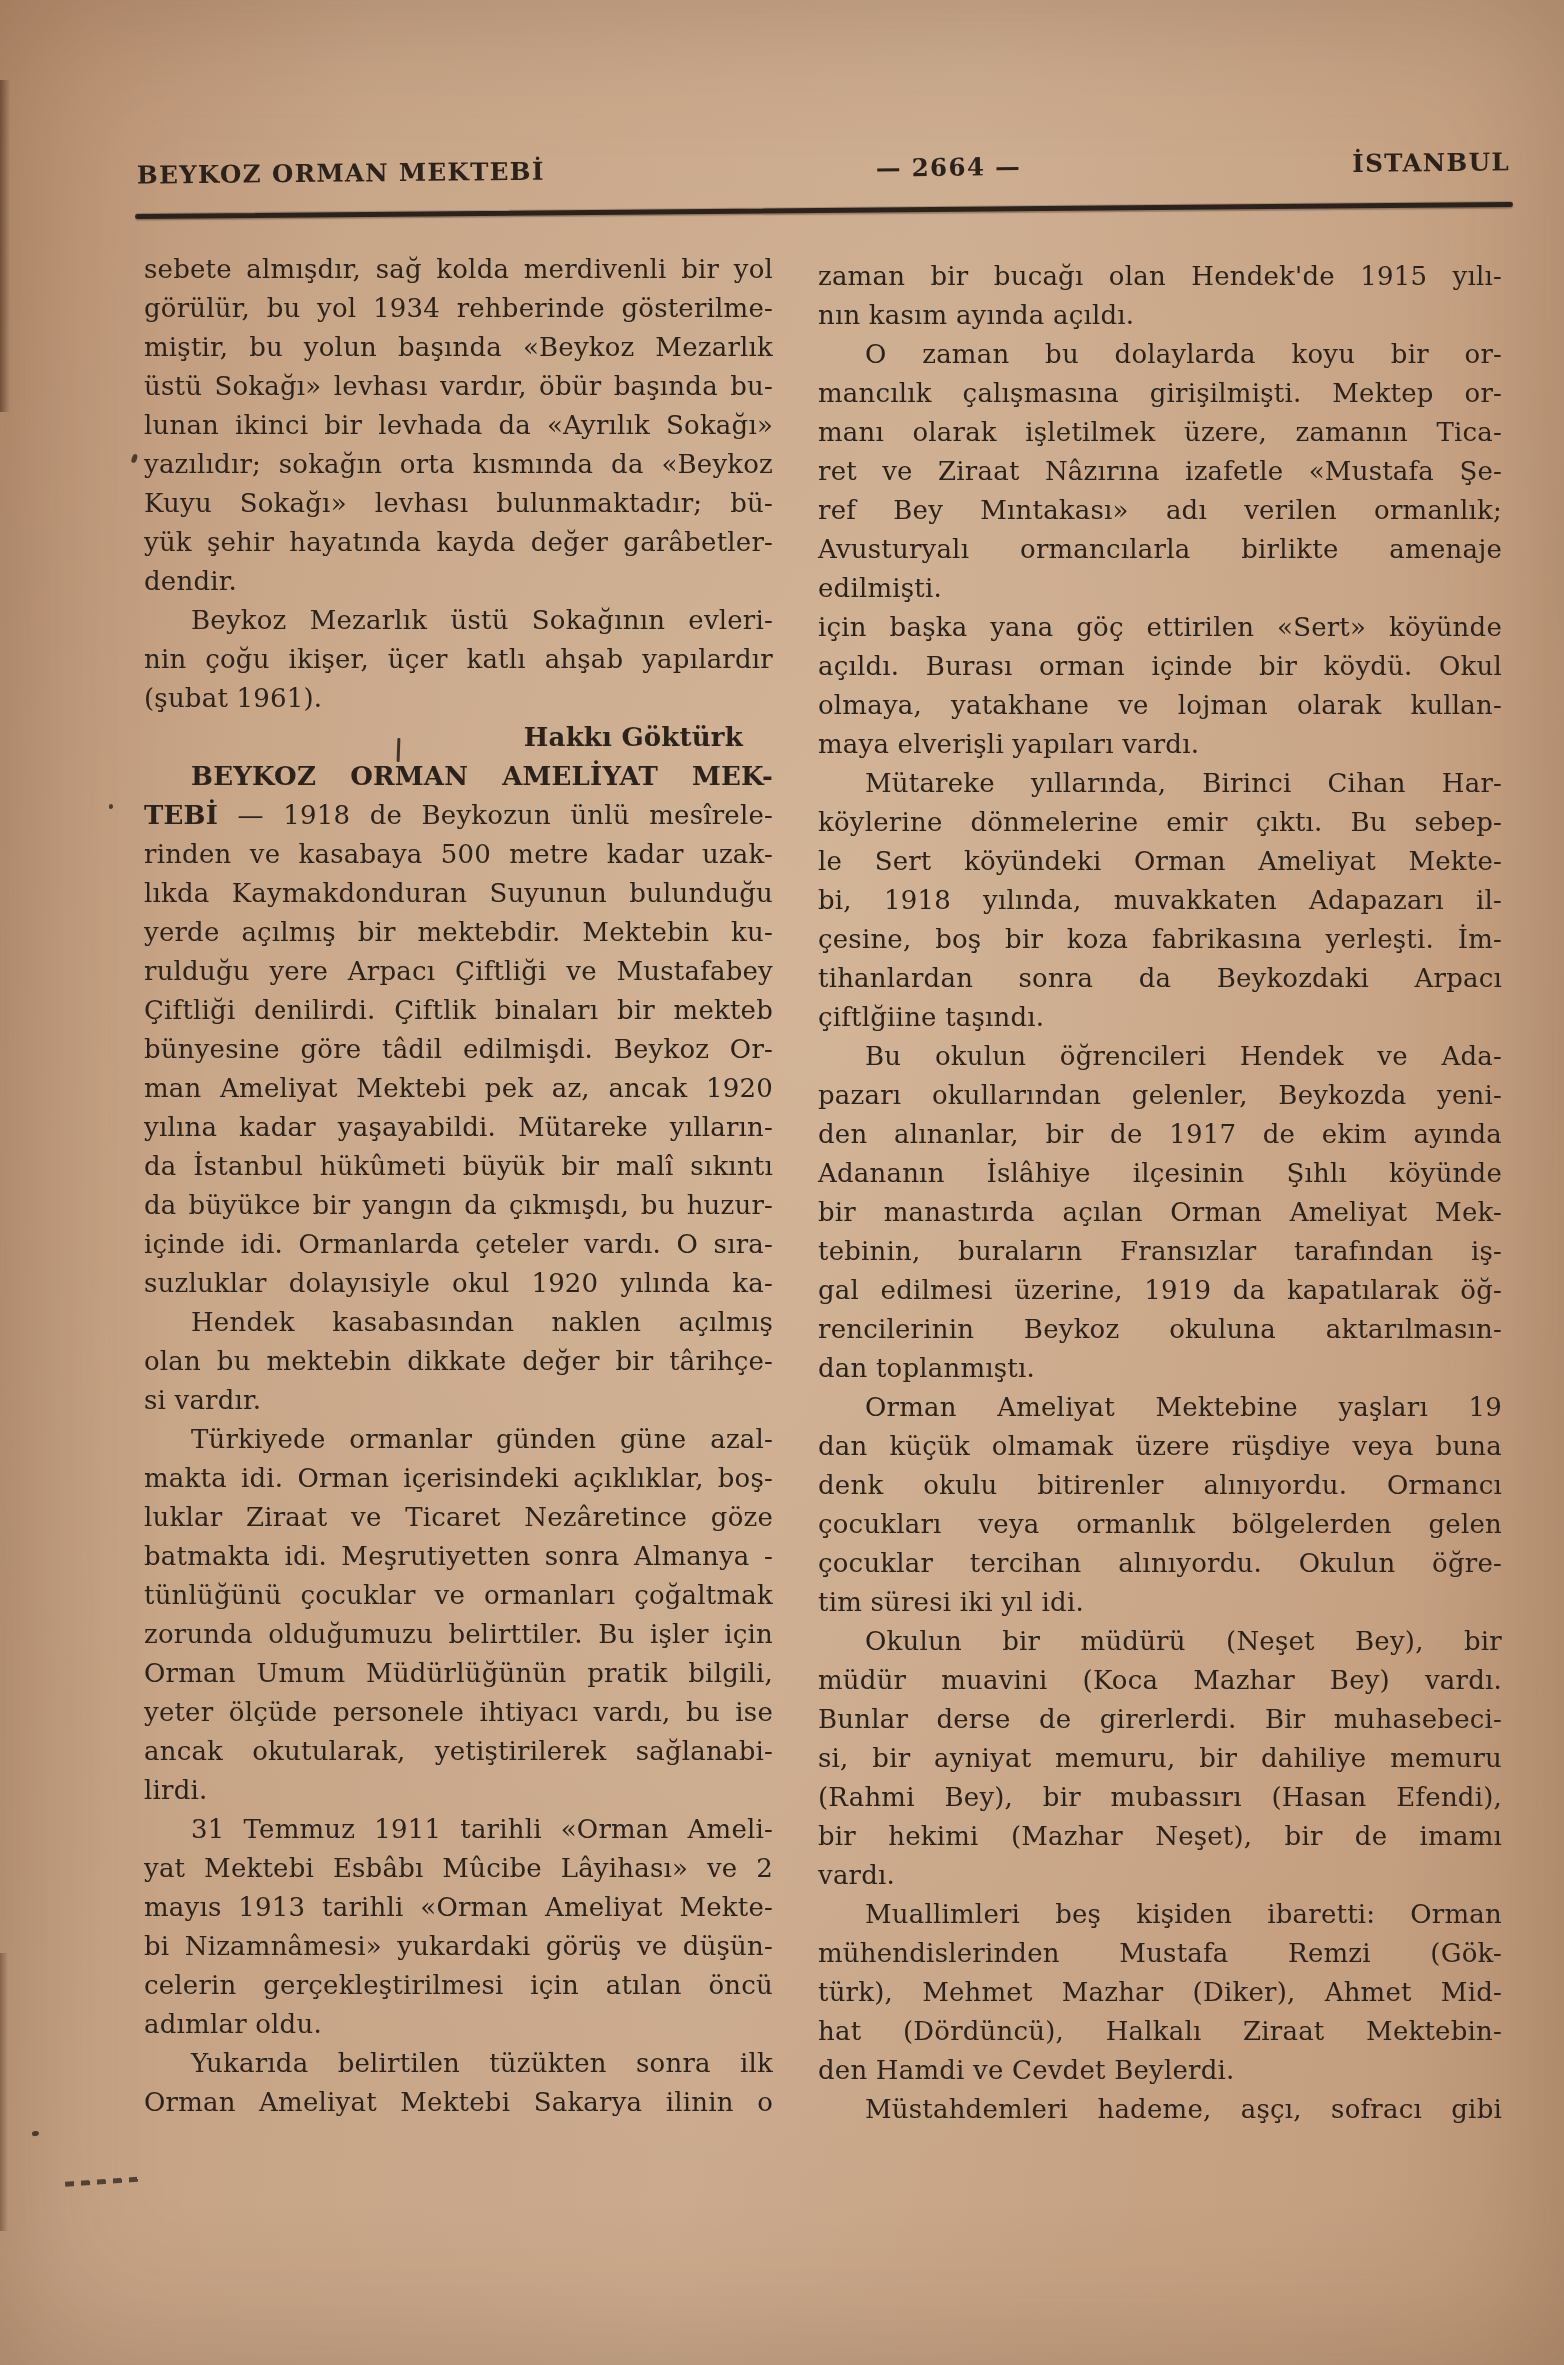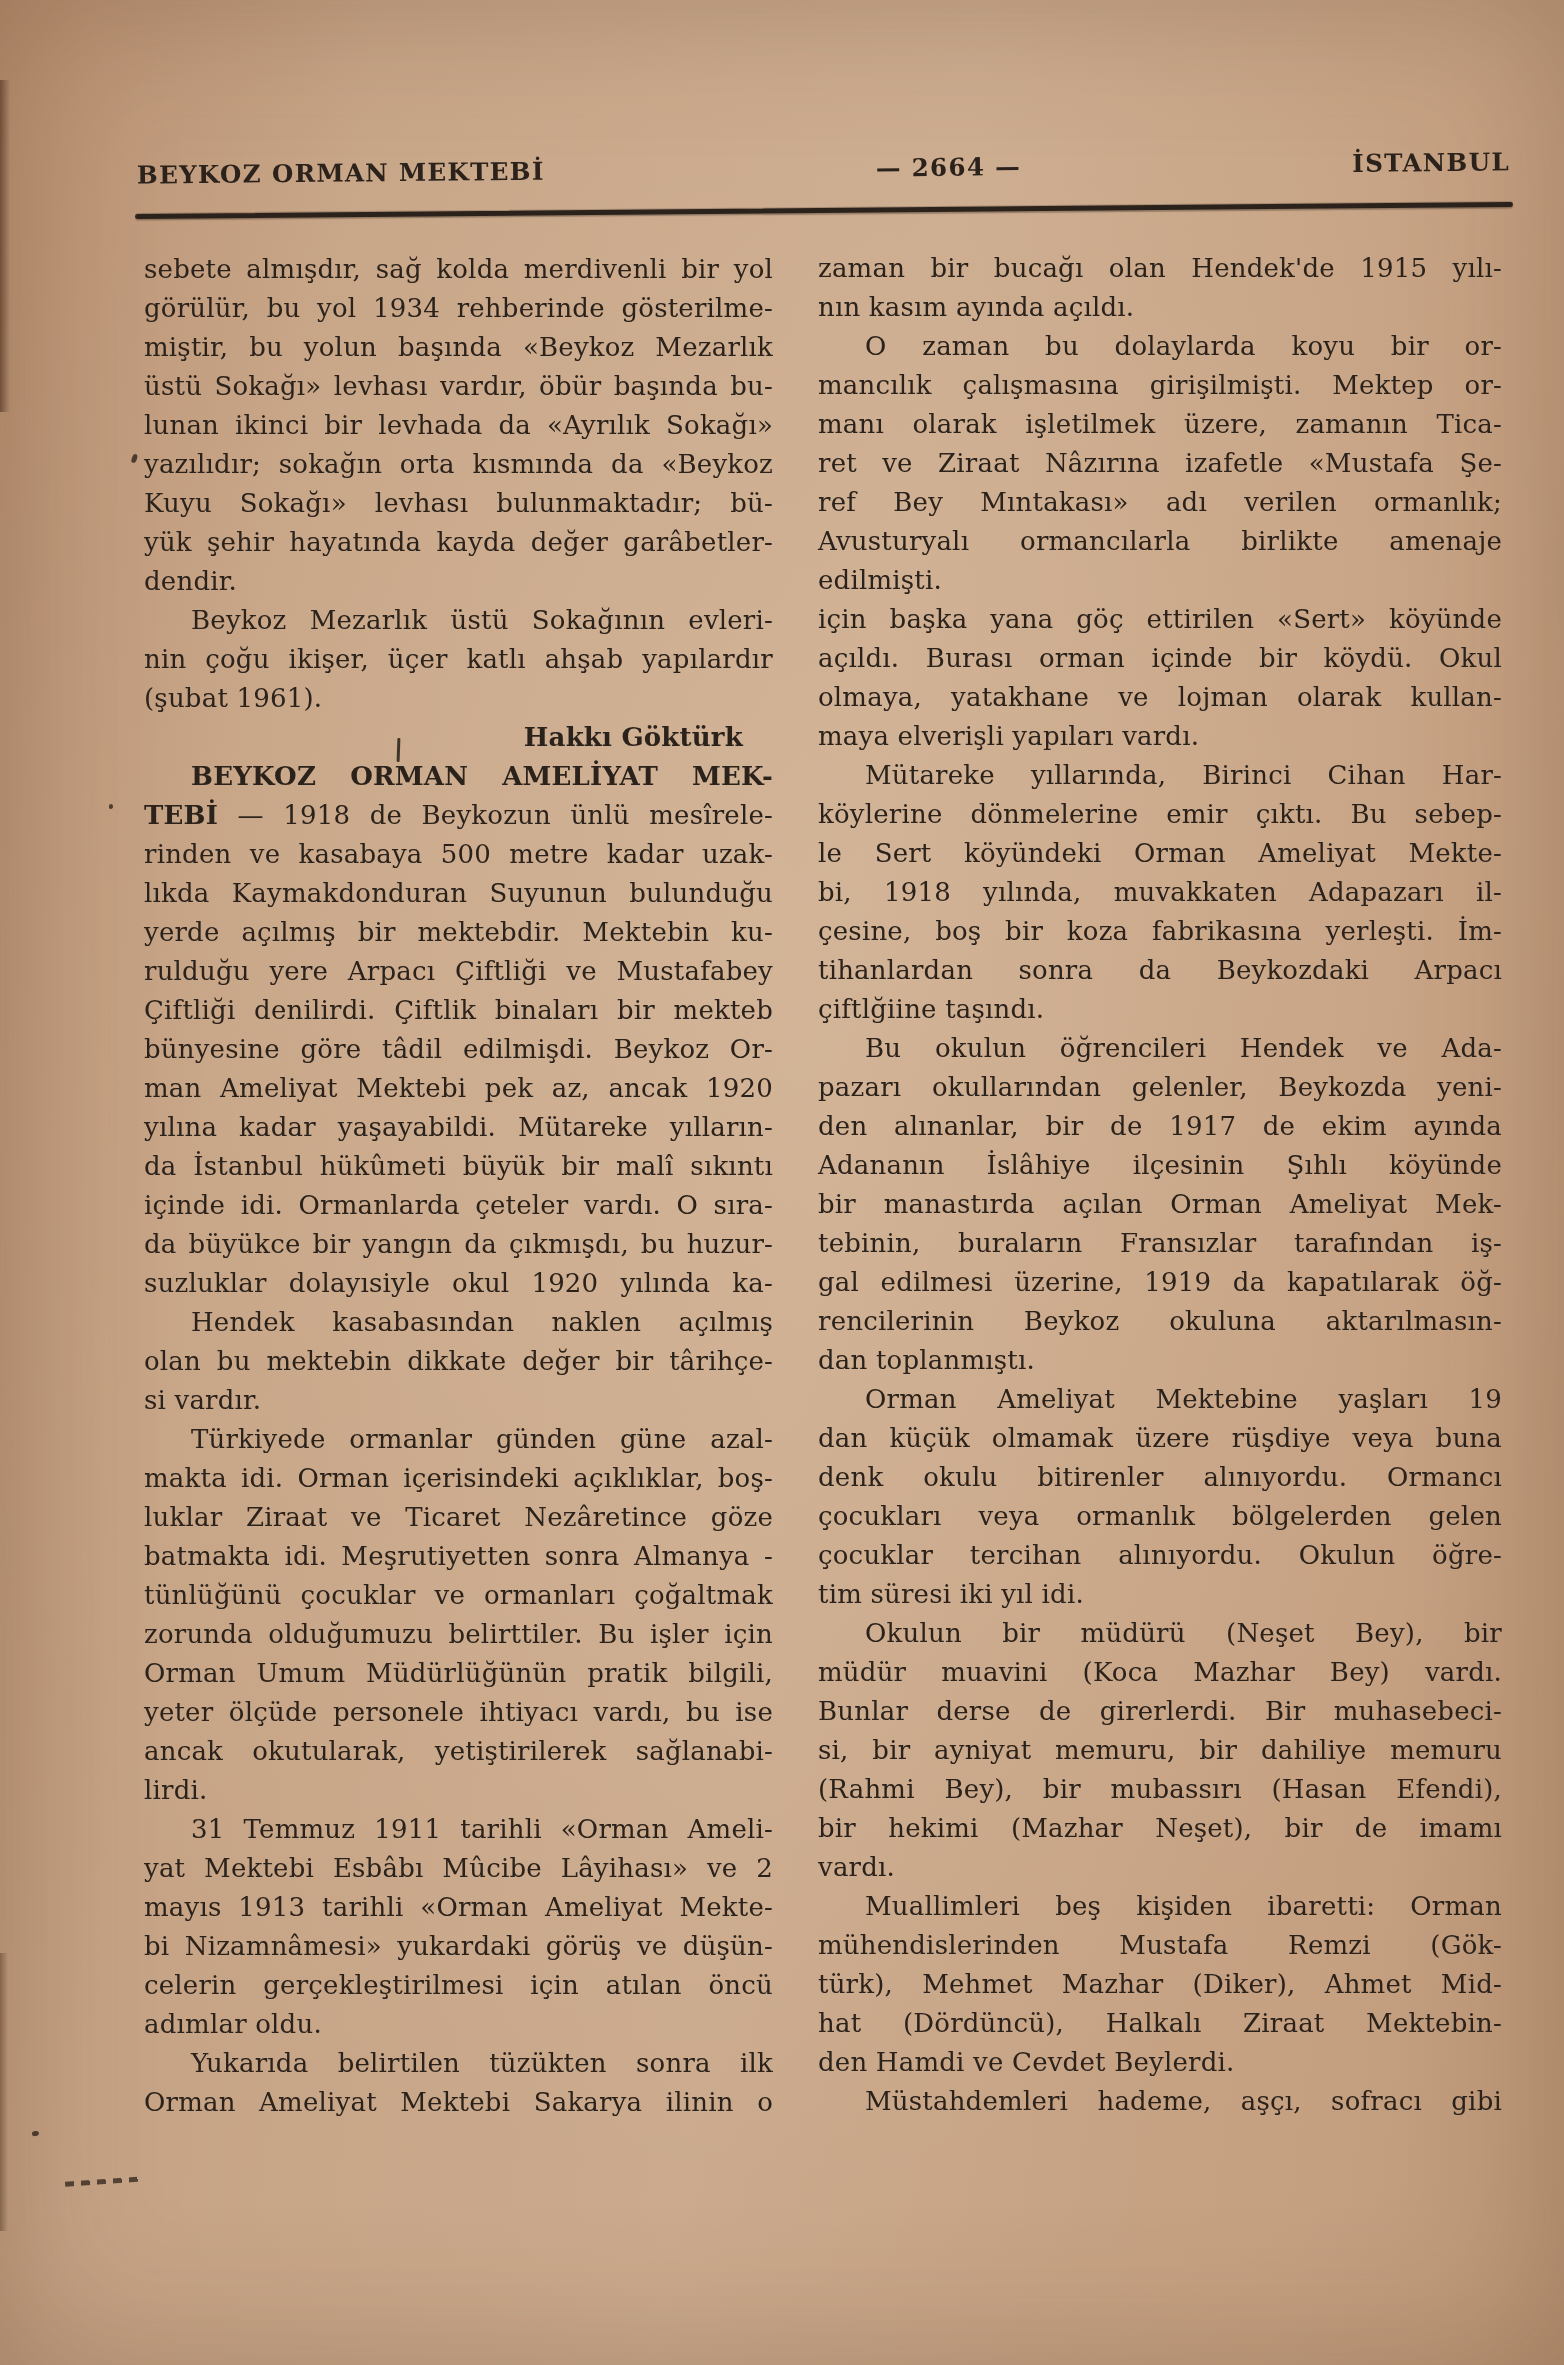"zaman bir bucağı olan Hendek'de" .col-right { top: 249px -> 257px }
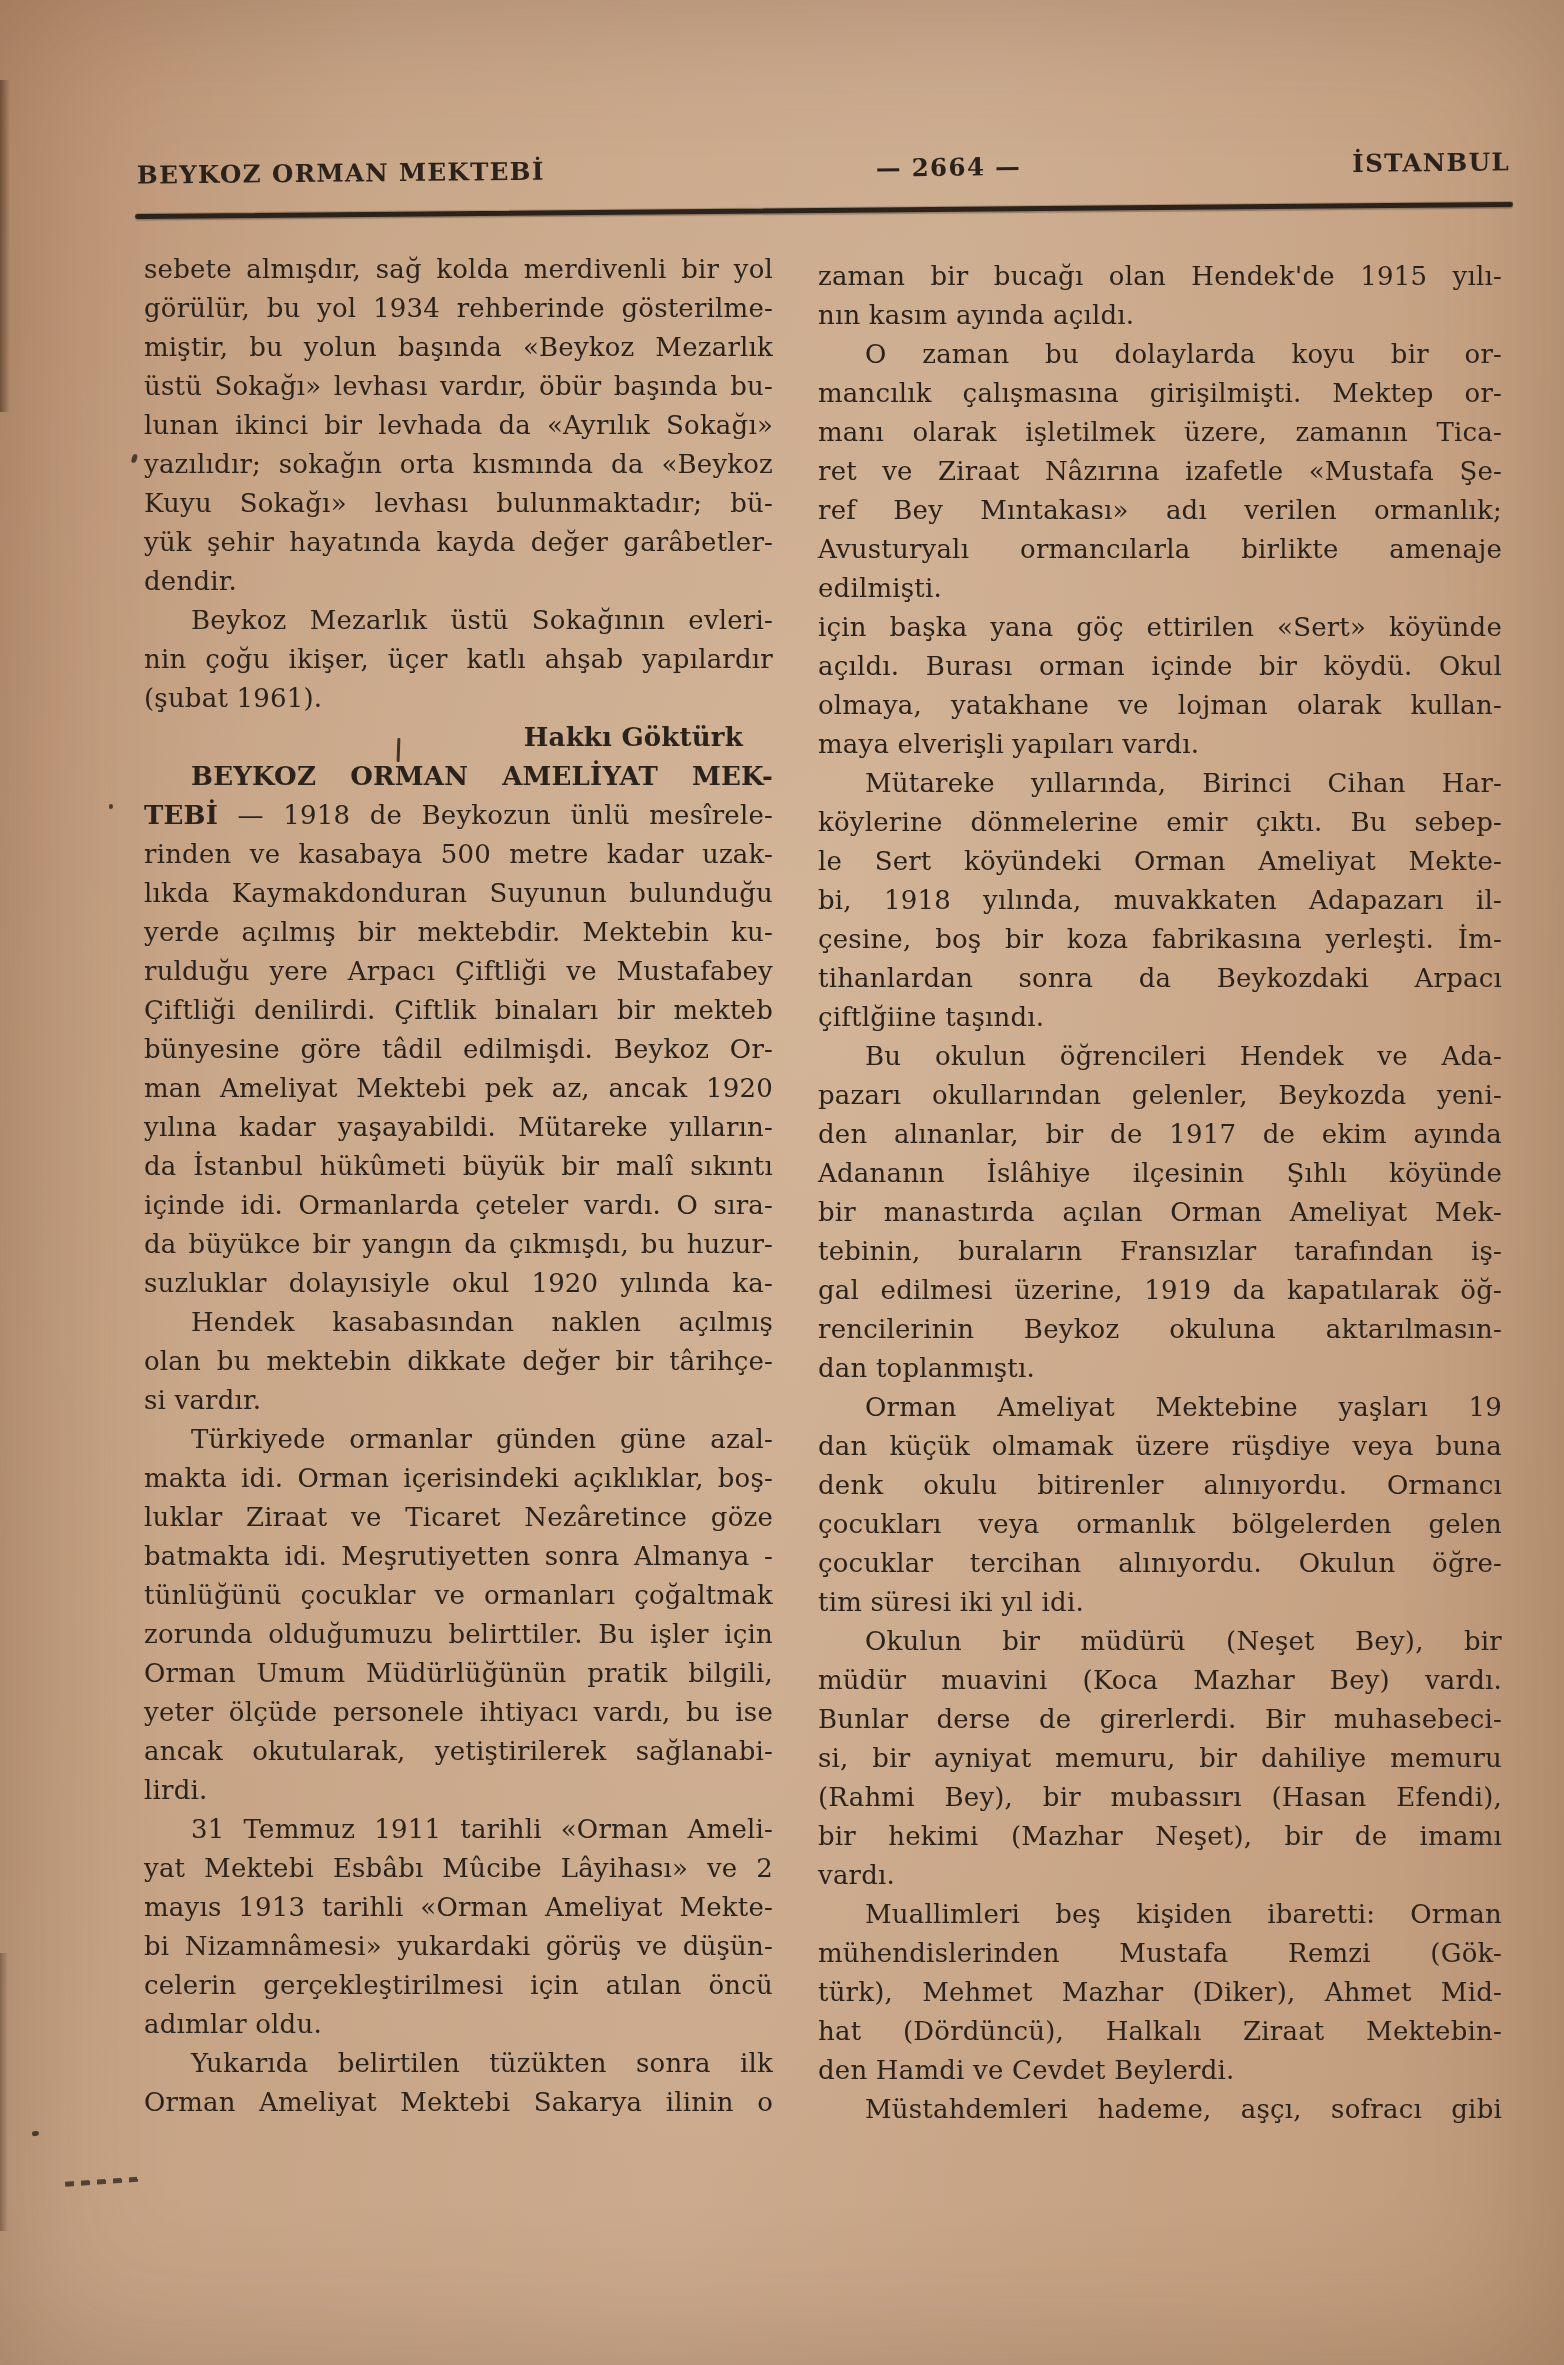"içinde idi. Ormanlarda çeteler vardı." div.line { order: before "da büyükce bir yangın da" -> after "da büyükce bir yangın da" }
